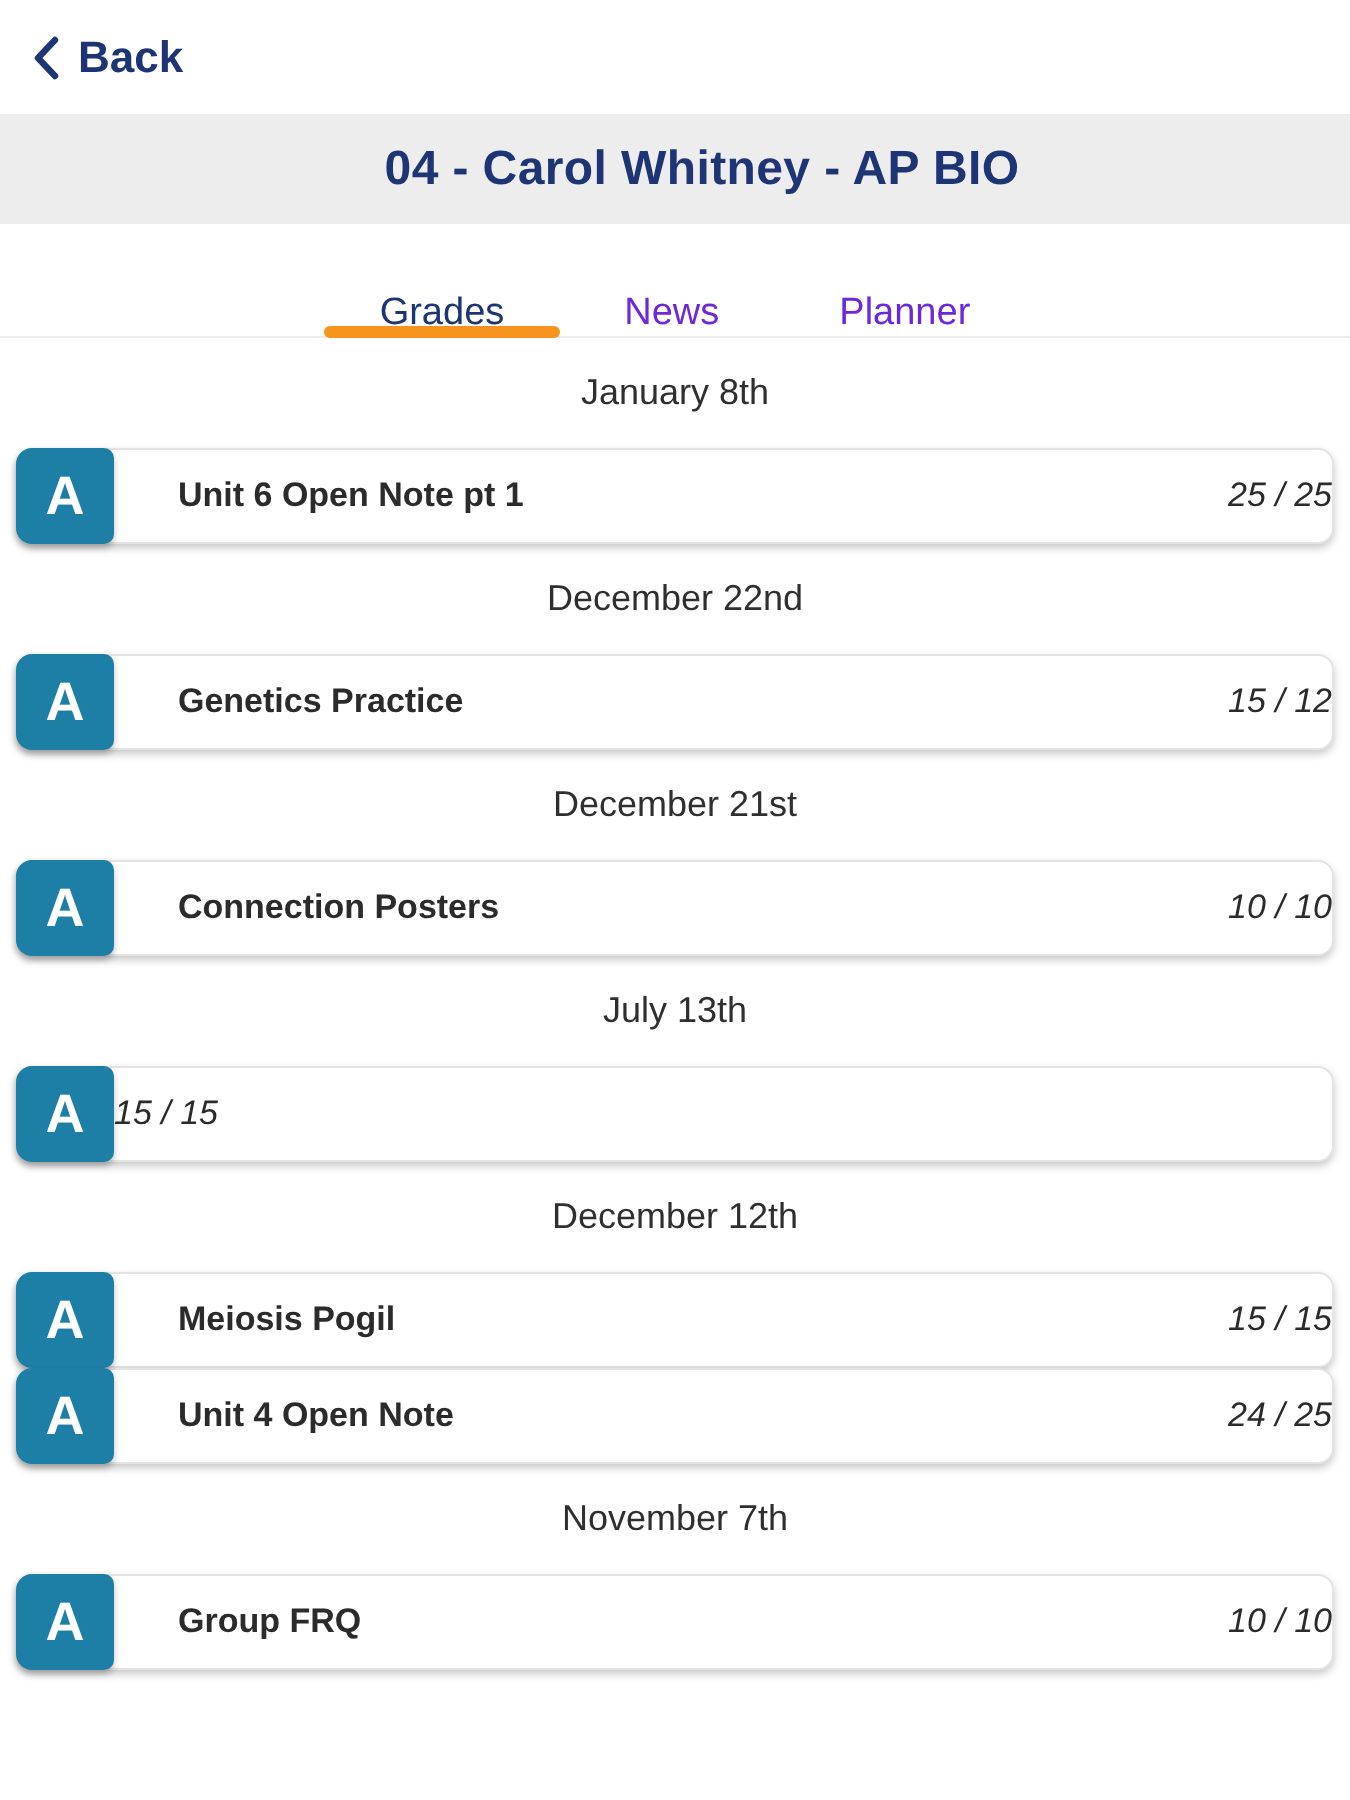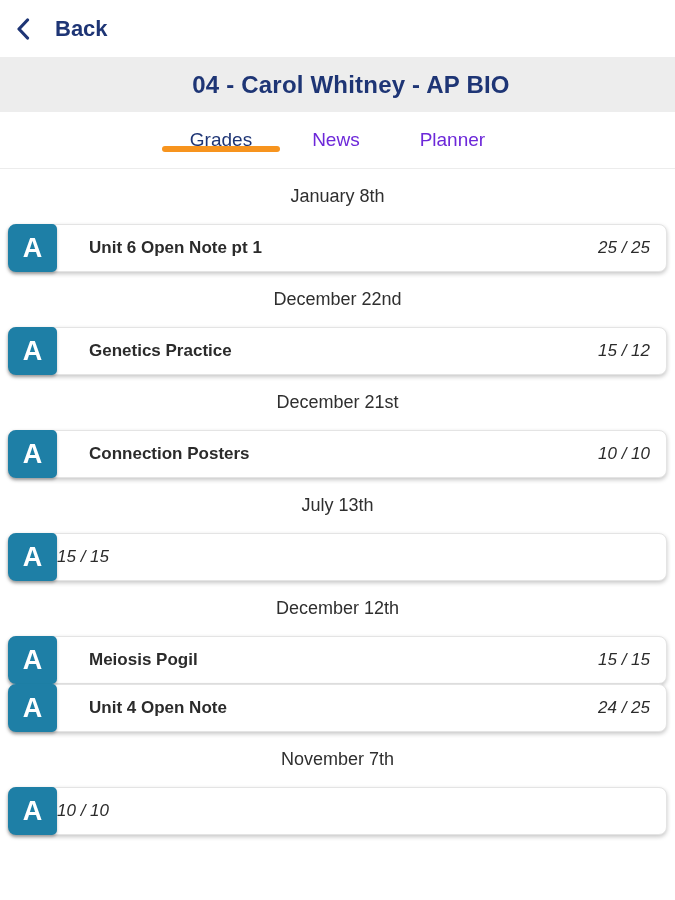"Back" .back-button { gap: 25px -> 9px }
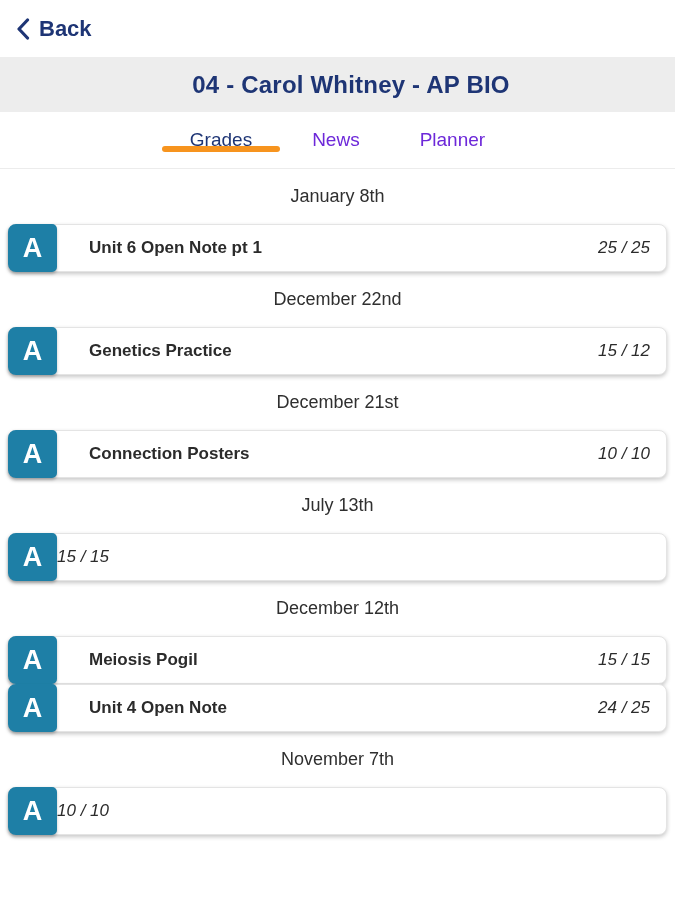"Grades" .tab-bar { align-items: center -> flex-end }
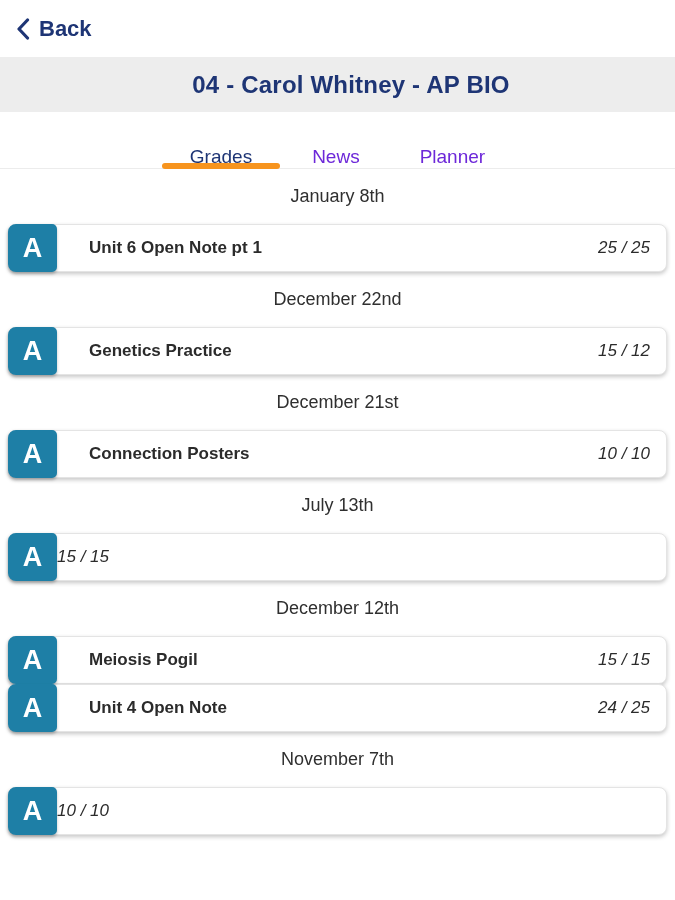"25 / 25" .assignment-score { padding-right: 16px -> none }
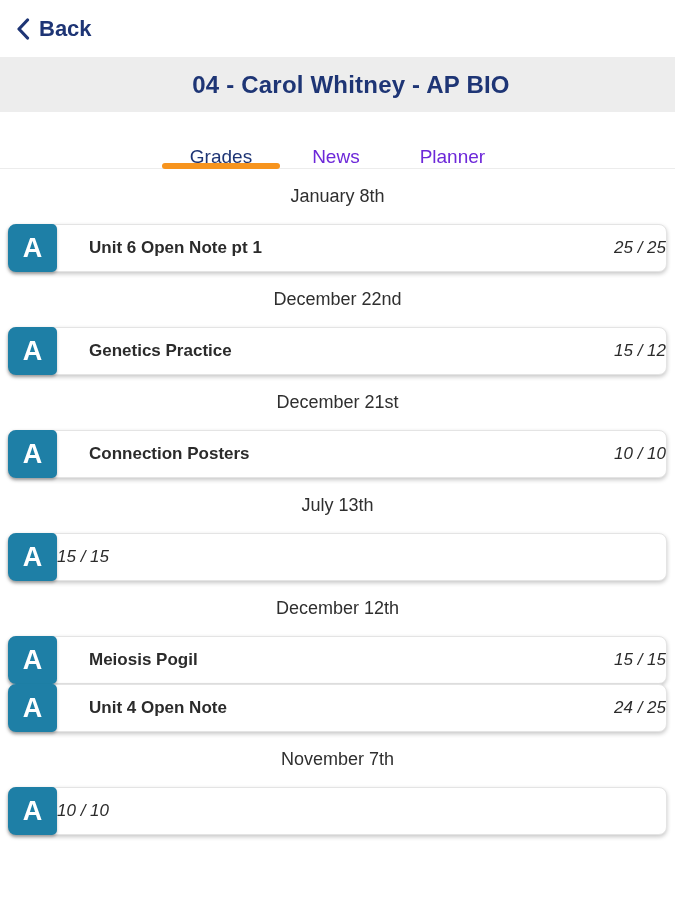"Group FRQ" div.assignment-name { html: none -> <div>Group FRQ</div> }
